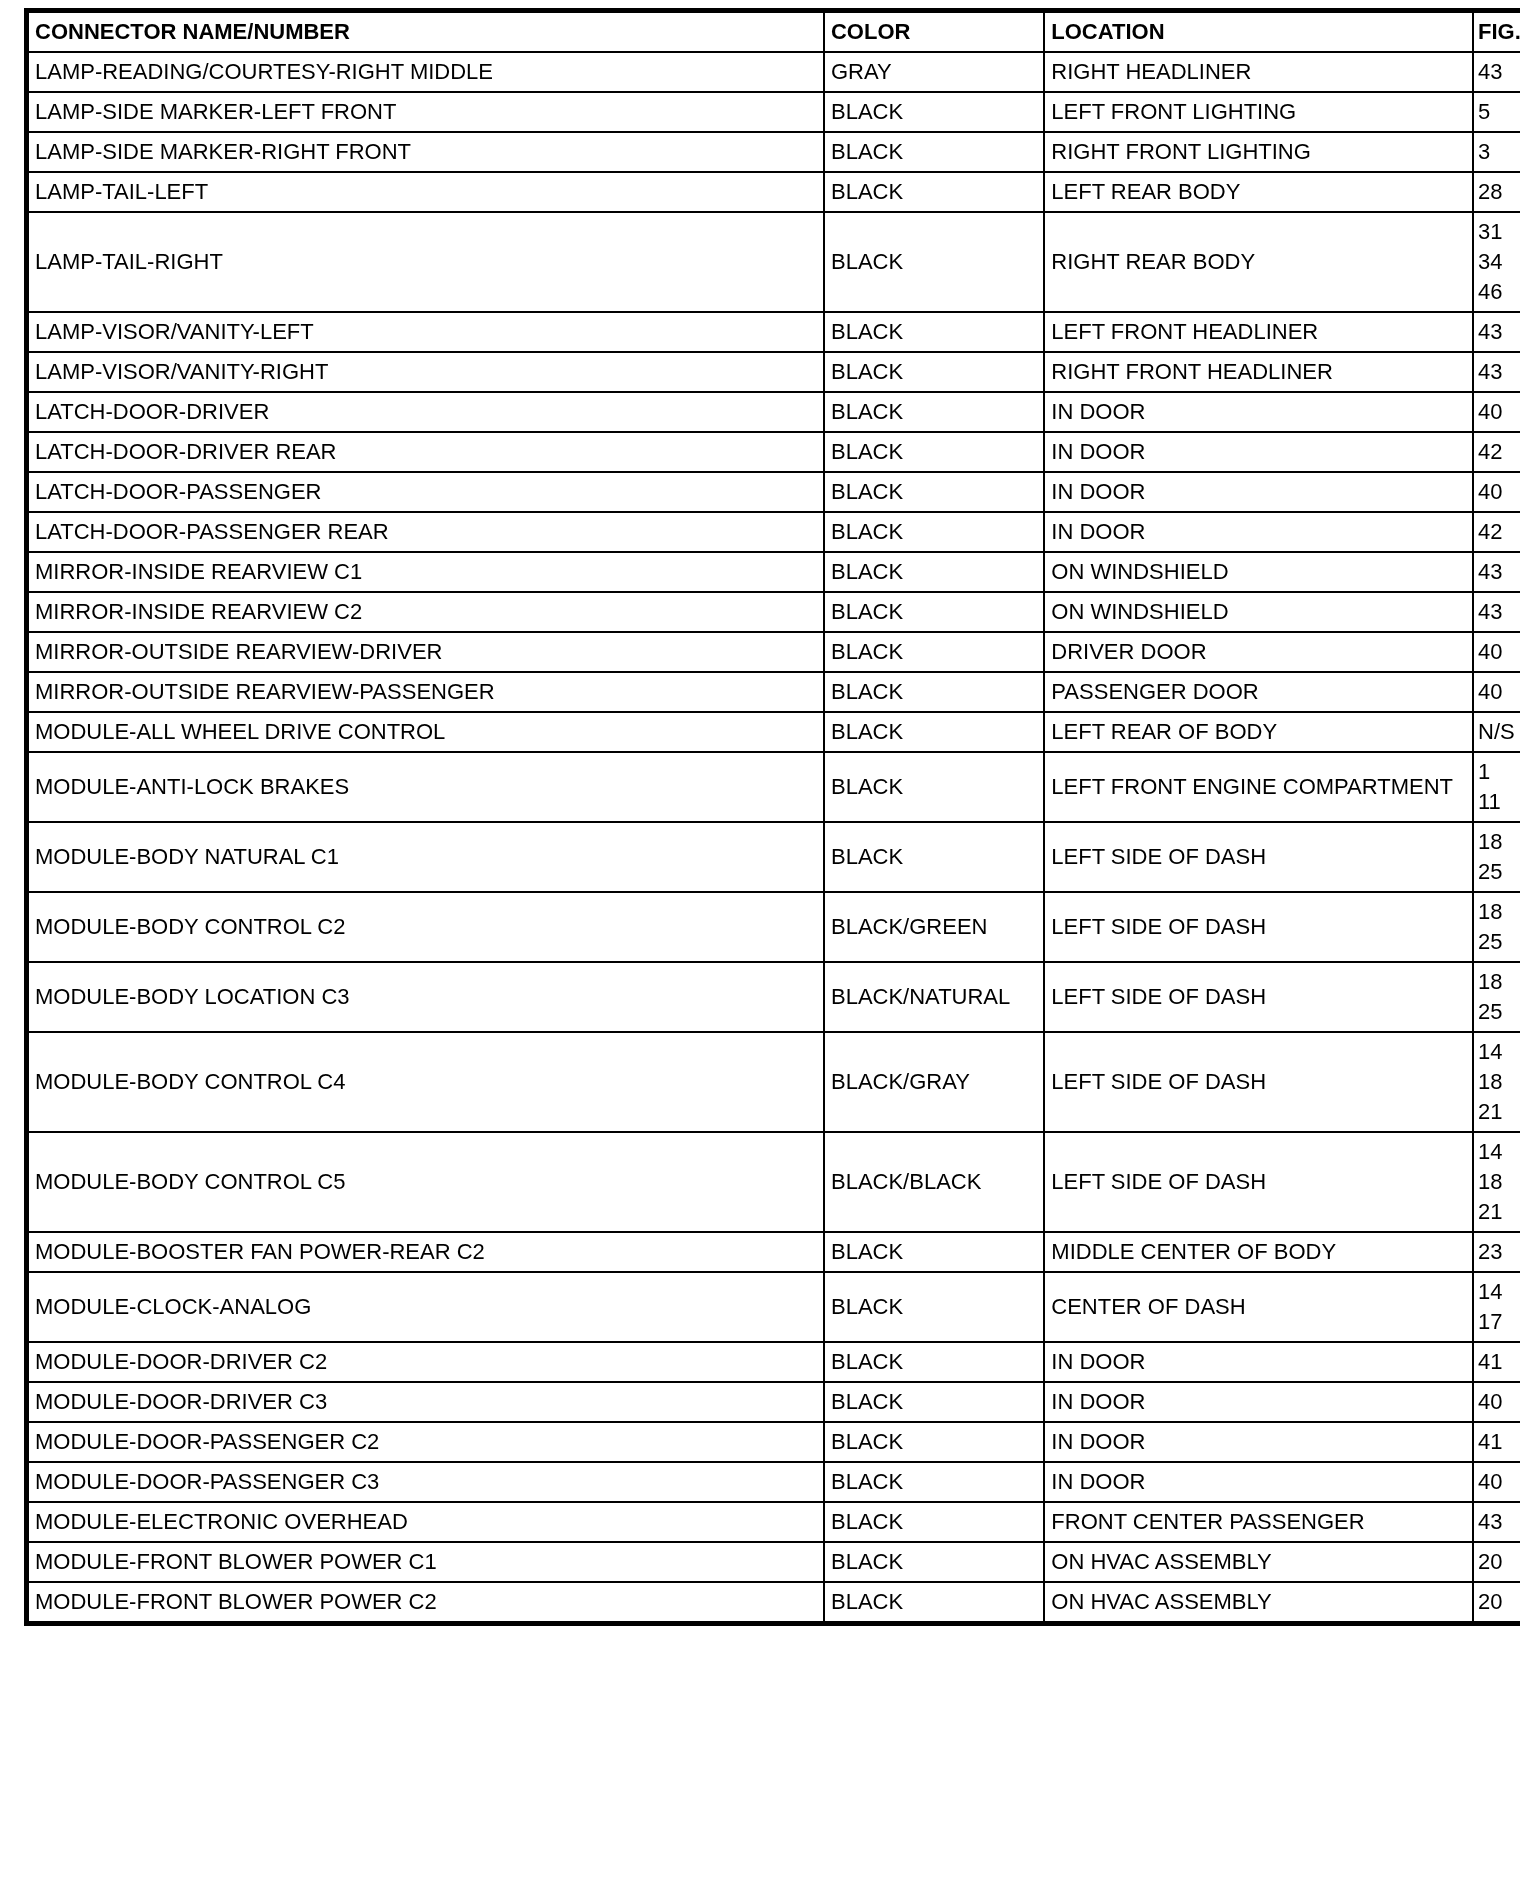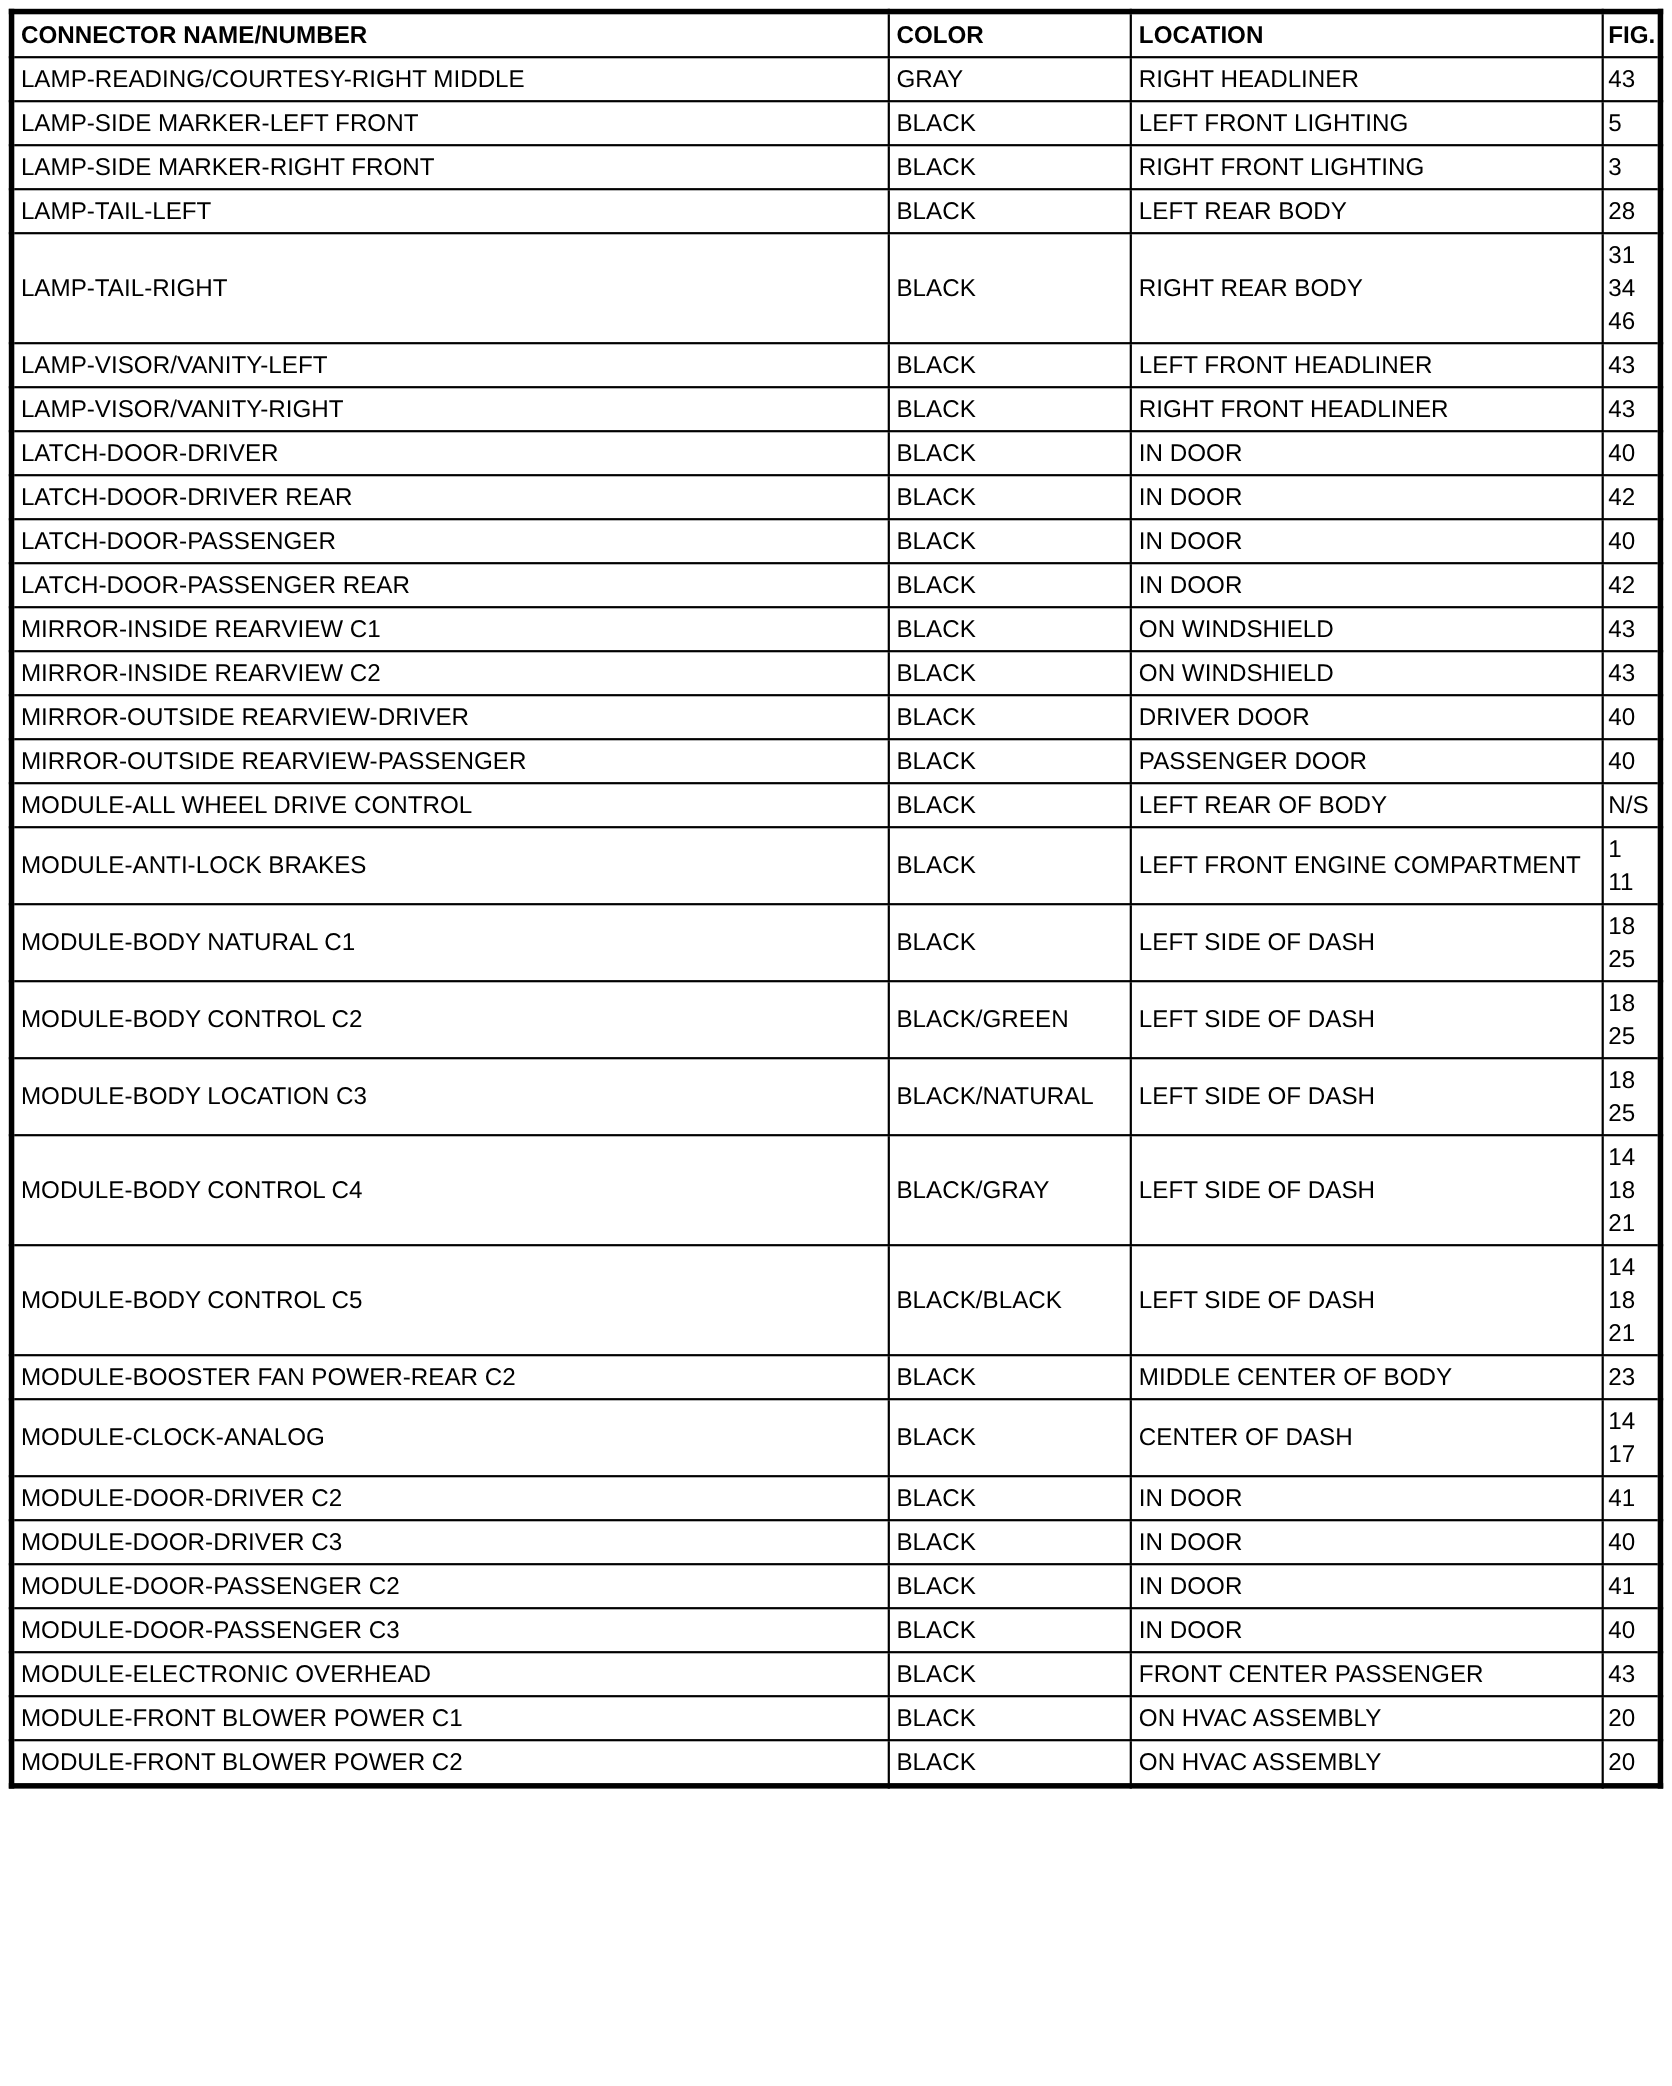"CONNECTOR NAME/NUMBER" .page { padding: 8px 8px -> 8px 24px }
